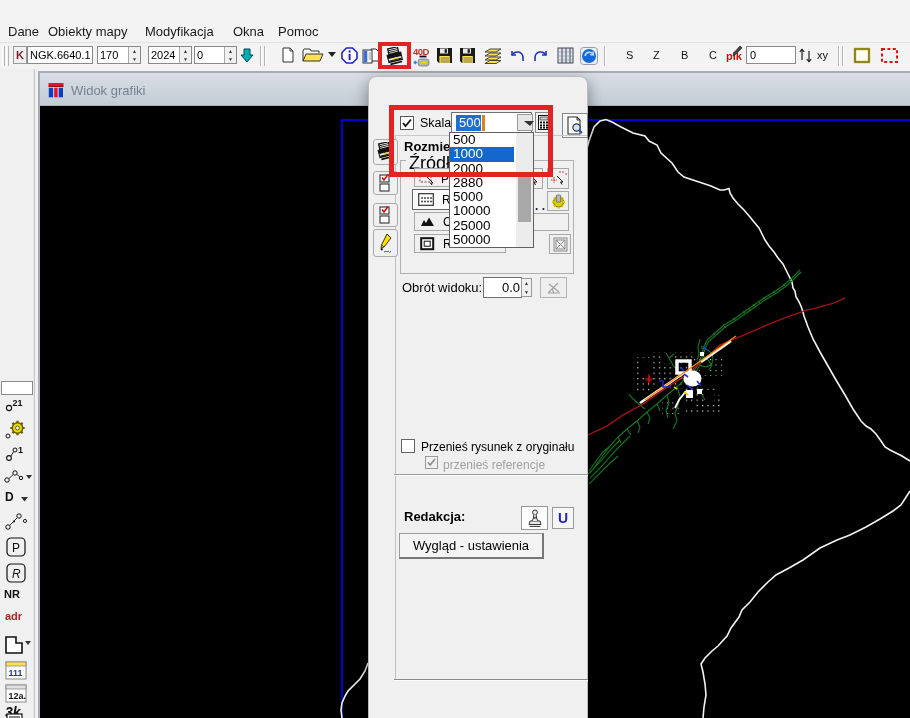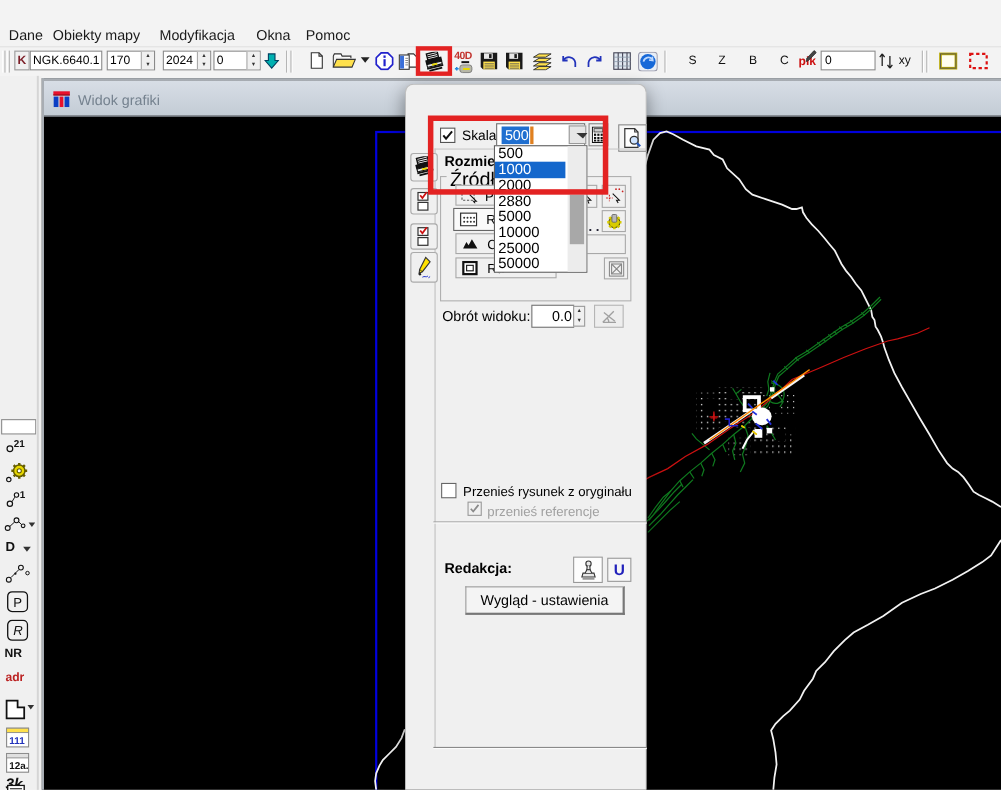"Wygląd - ustawienia" div.abs { margin-left: 24px -> none }
